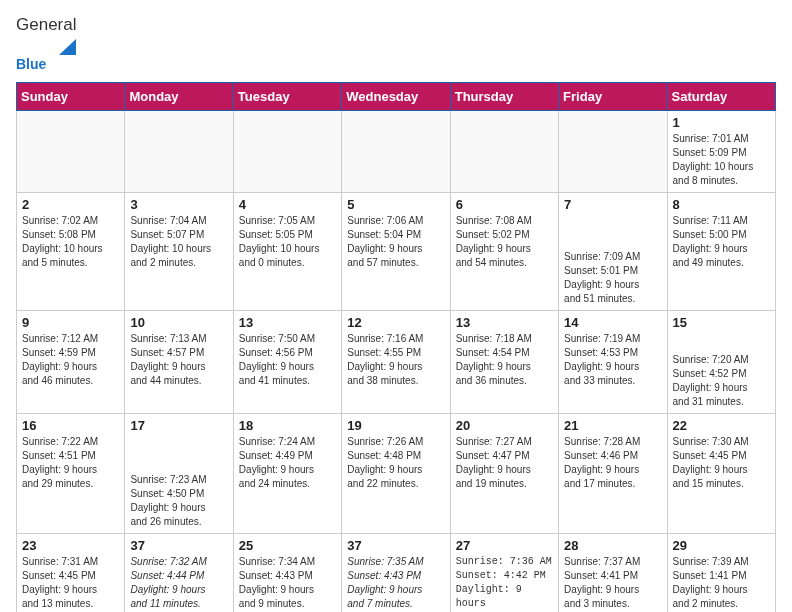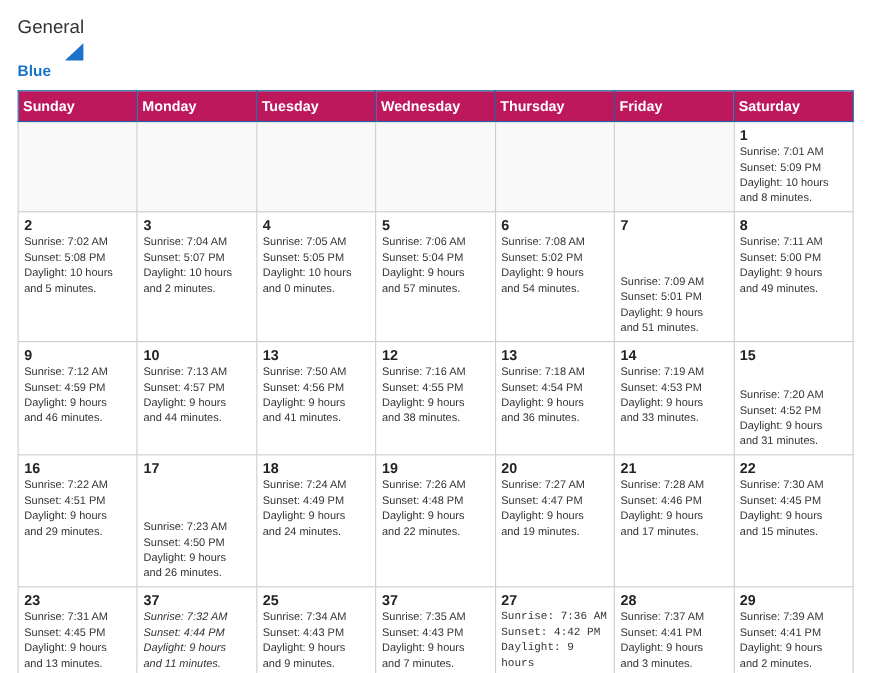"Sunrise: 7:35 AM" div.day-info { font-style: none -> italic }
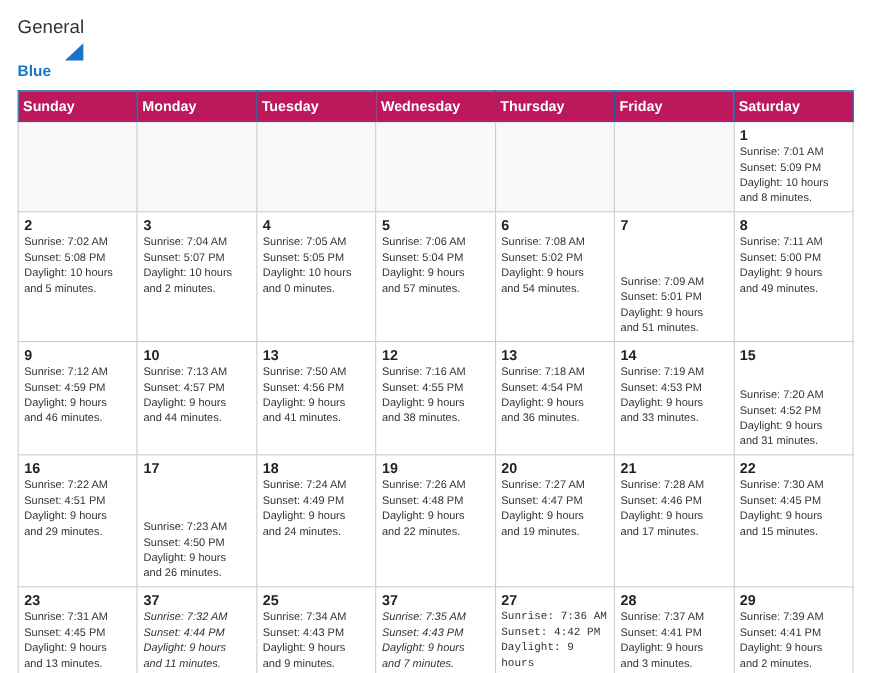"Sunrise: 7:39 AM" div.day-info { text: 4:41 -> 1:41 }
